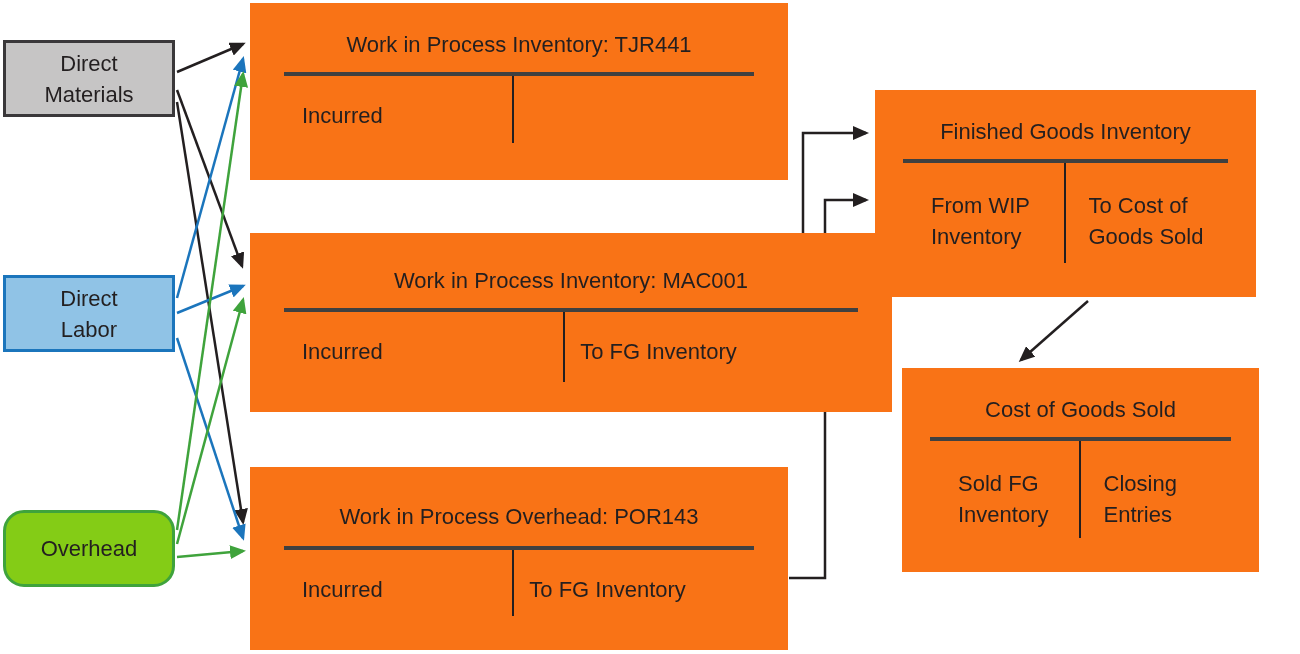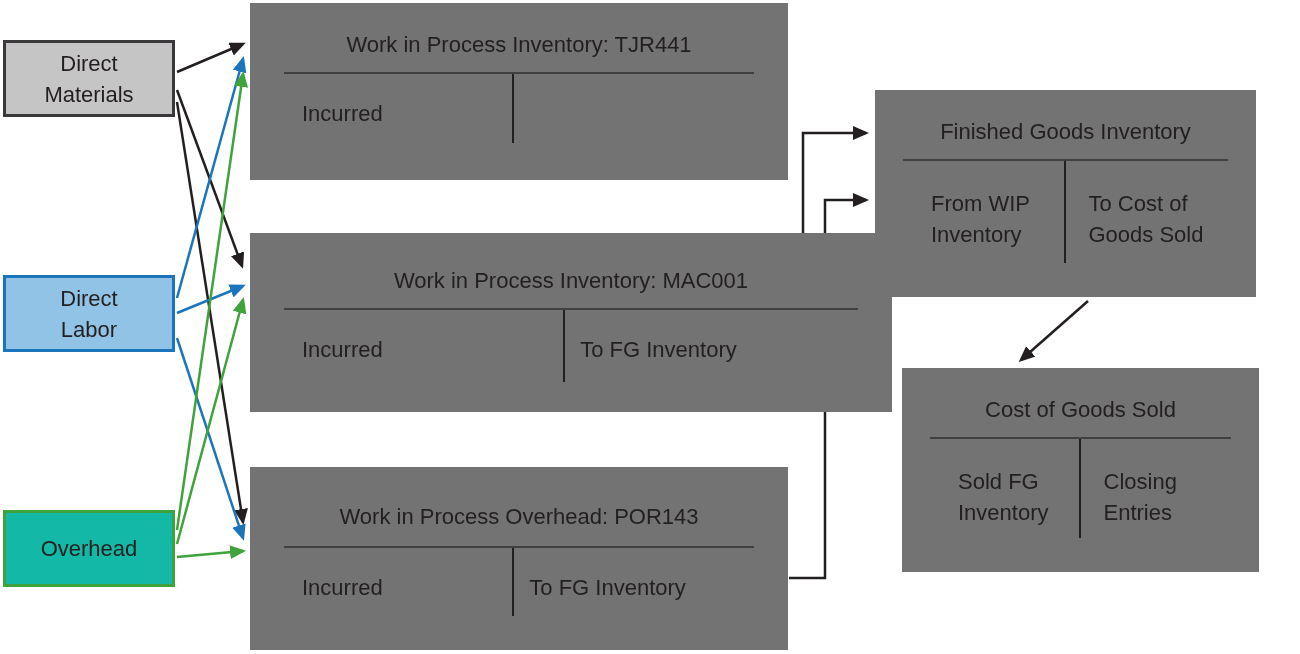"Work in Process Inventory: TJR441" .taccount { background: #737373 -> #f97316 }
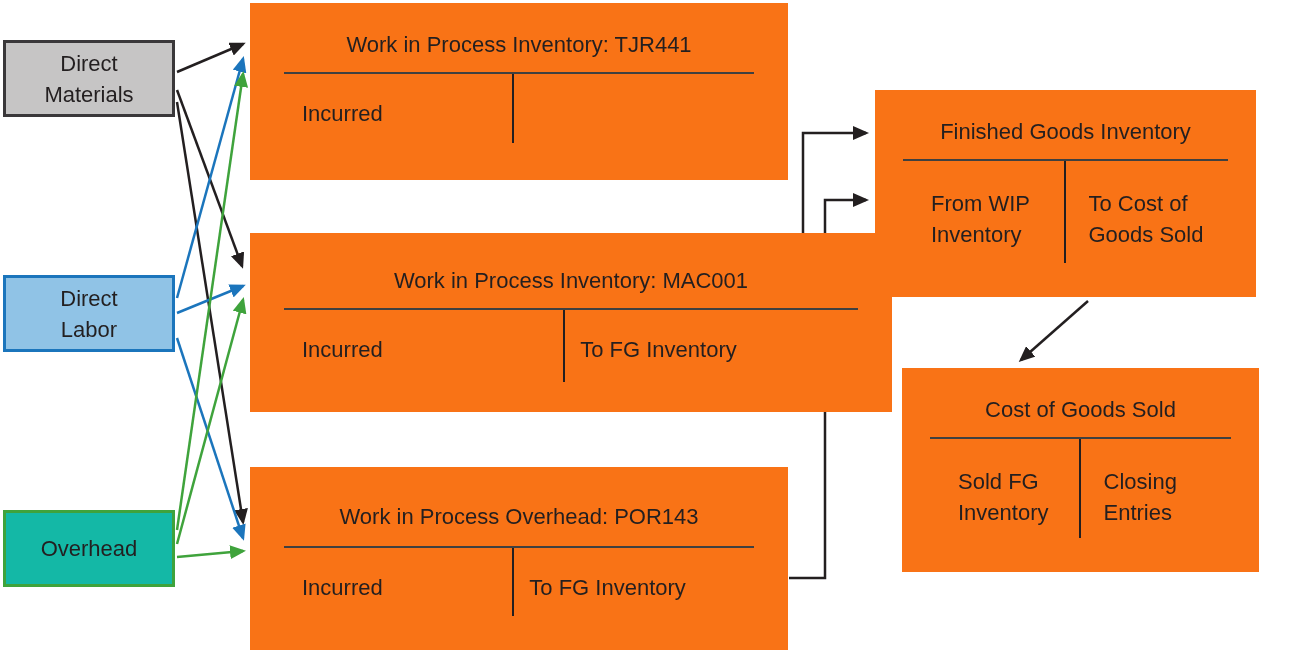"Incurred" .t-grid { border-top: 2px solid #404040 -> 4px solid #404040 }
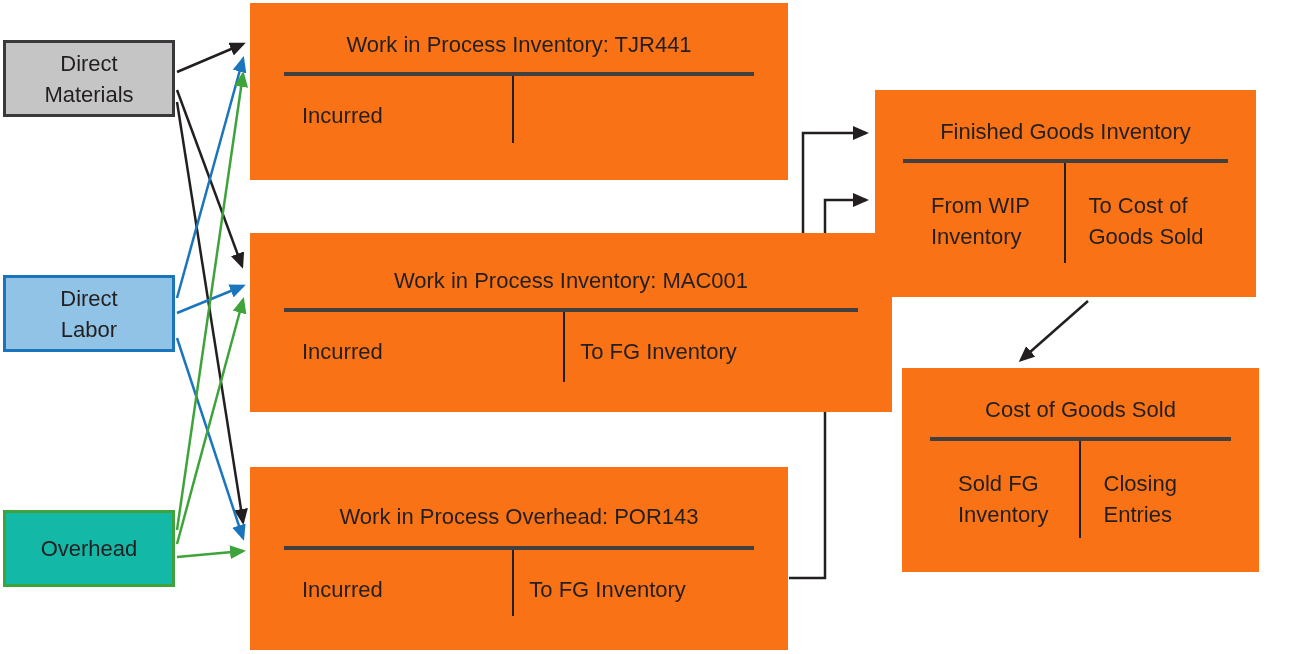"Overhead" .src-oh { background: #14b8a6 -> #84cc16; border-radius: none -> 21px }
